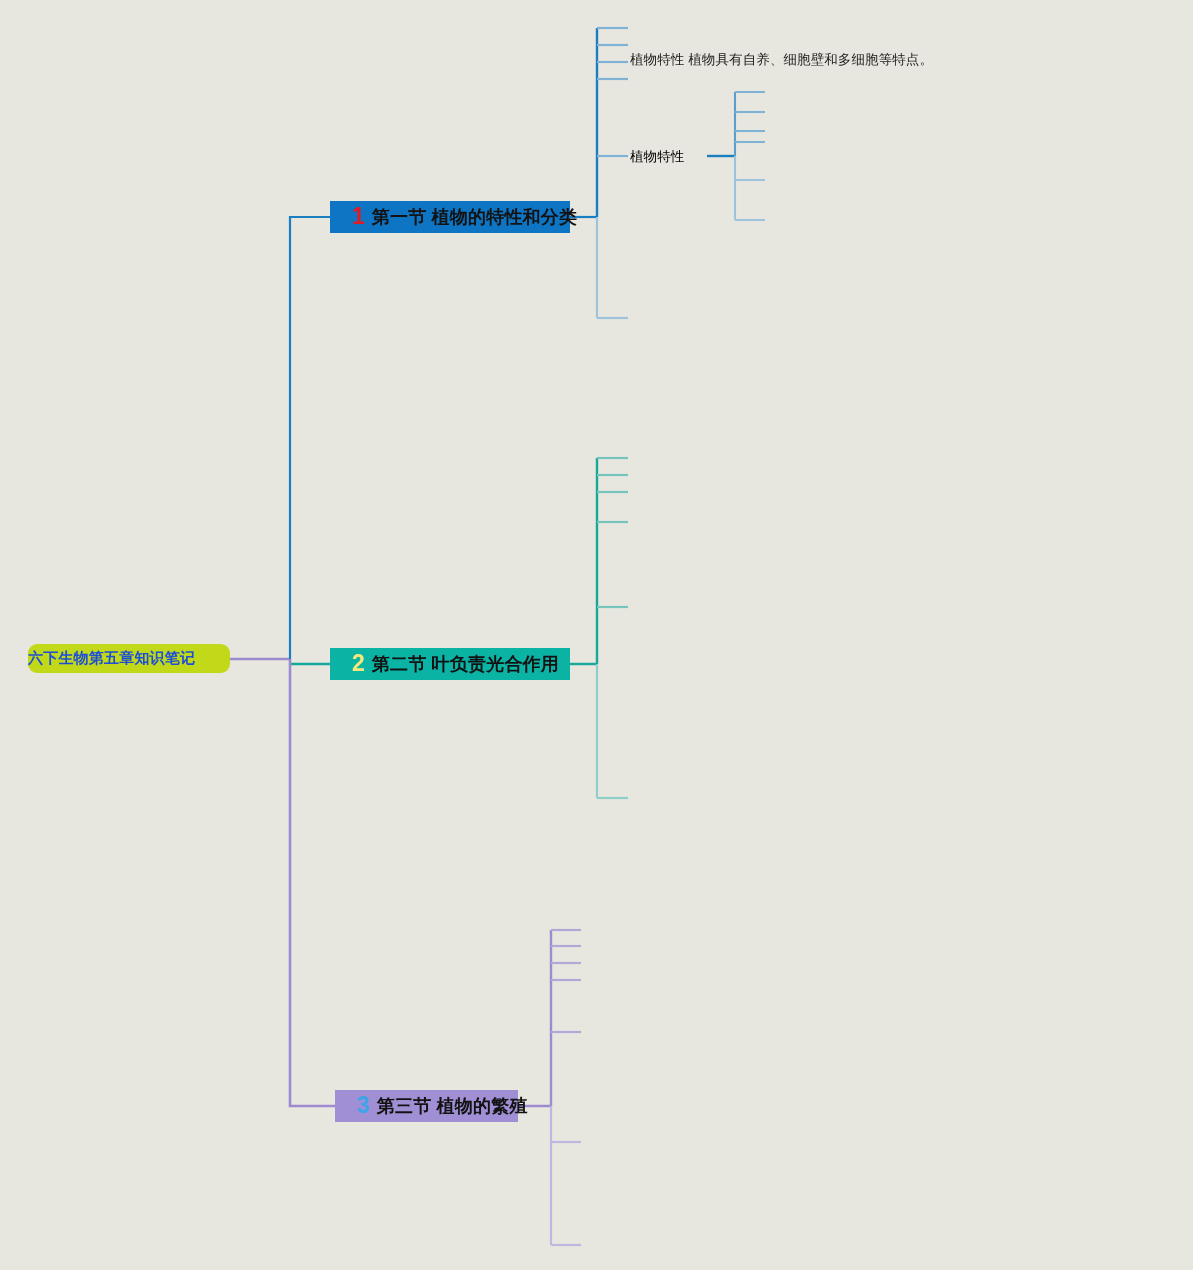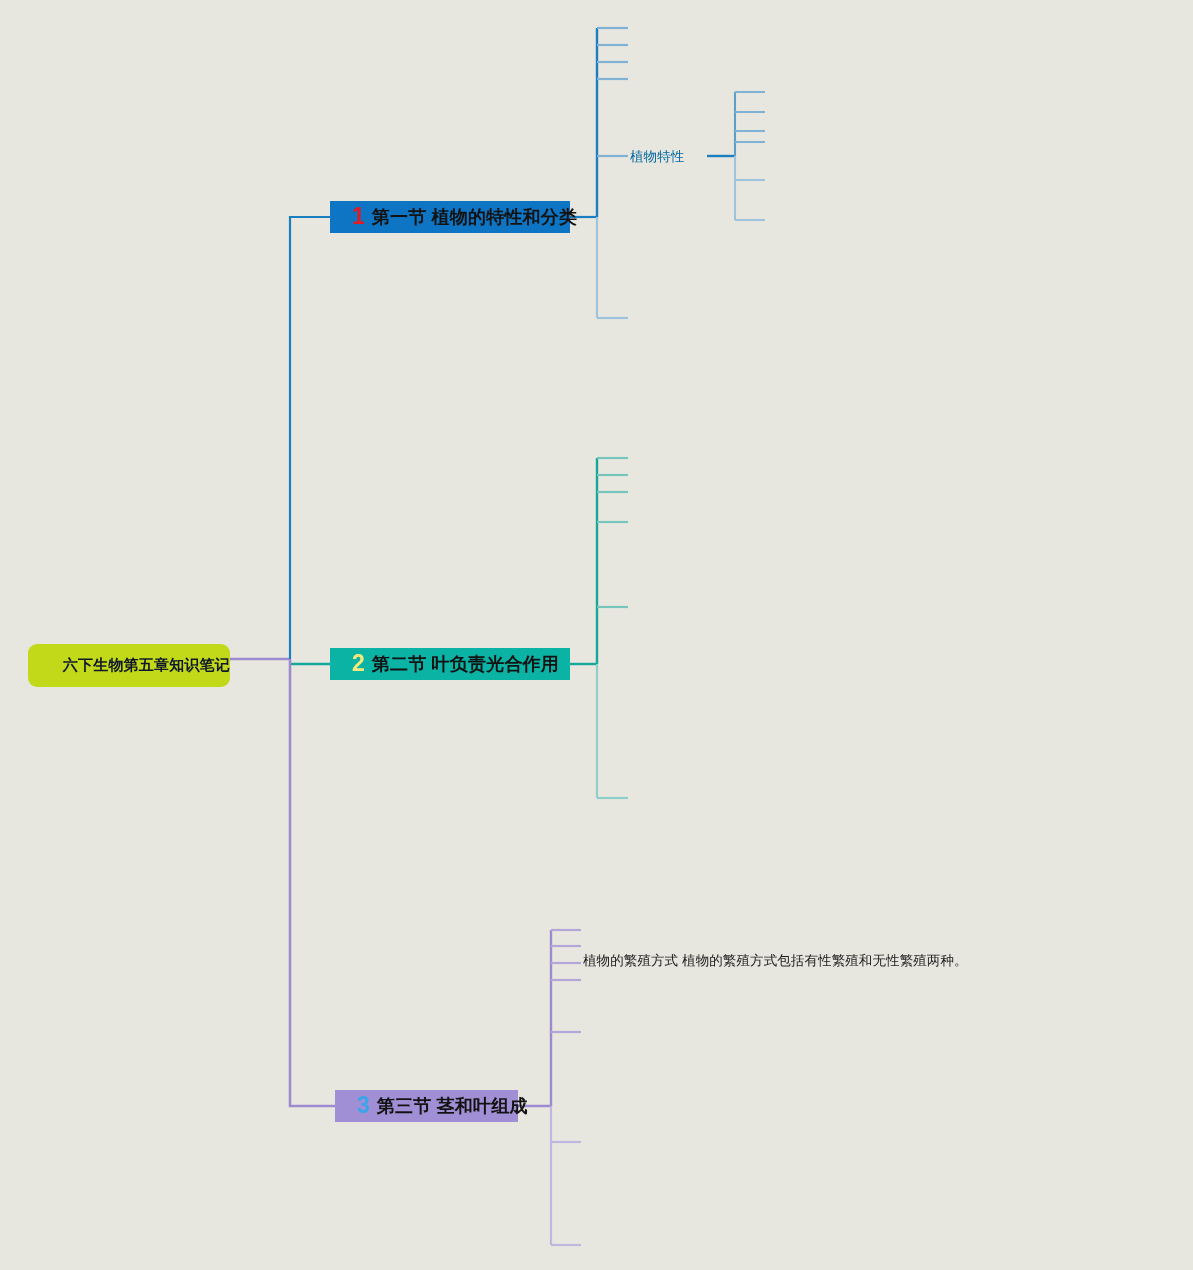"植物特性 植物具有自养、细胞壁和多细胞等特点。" div.leaf-text { html: none -> <div>植物特性 植物具有自养、细胞壁和多细胞等特点。</div> }
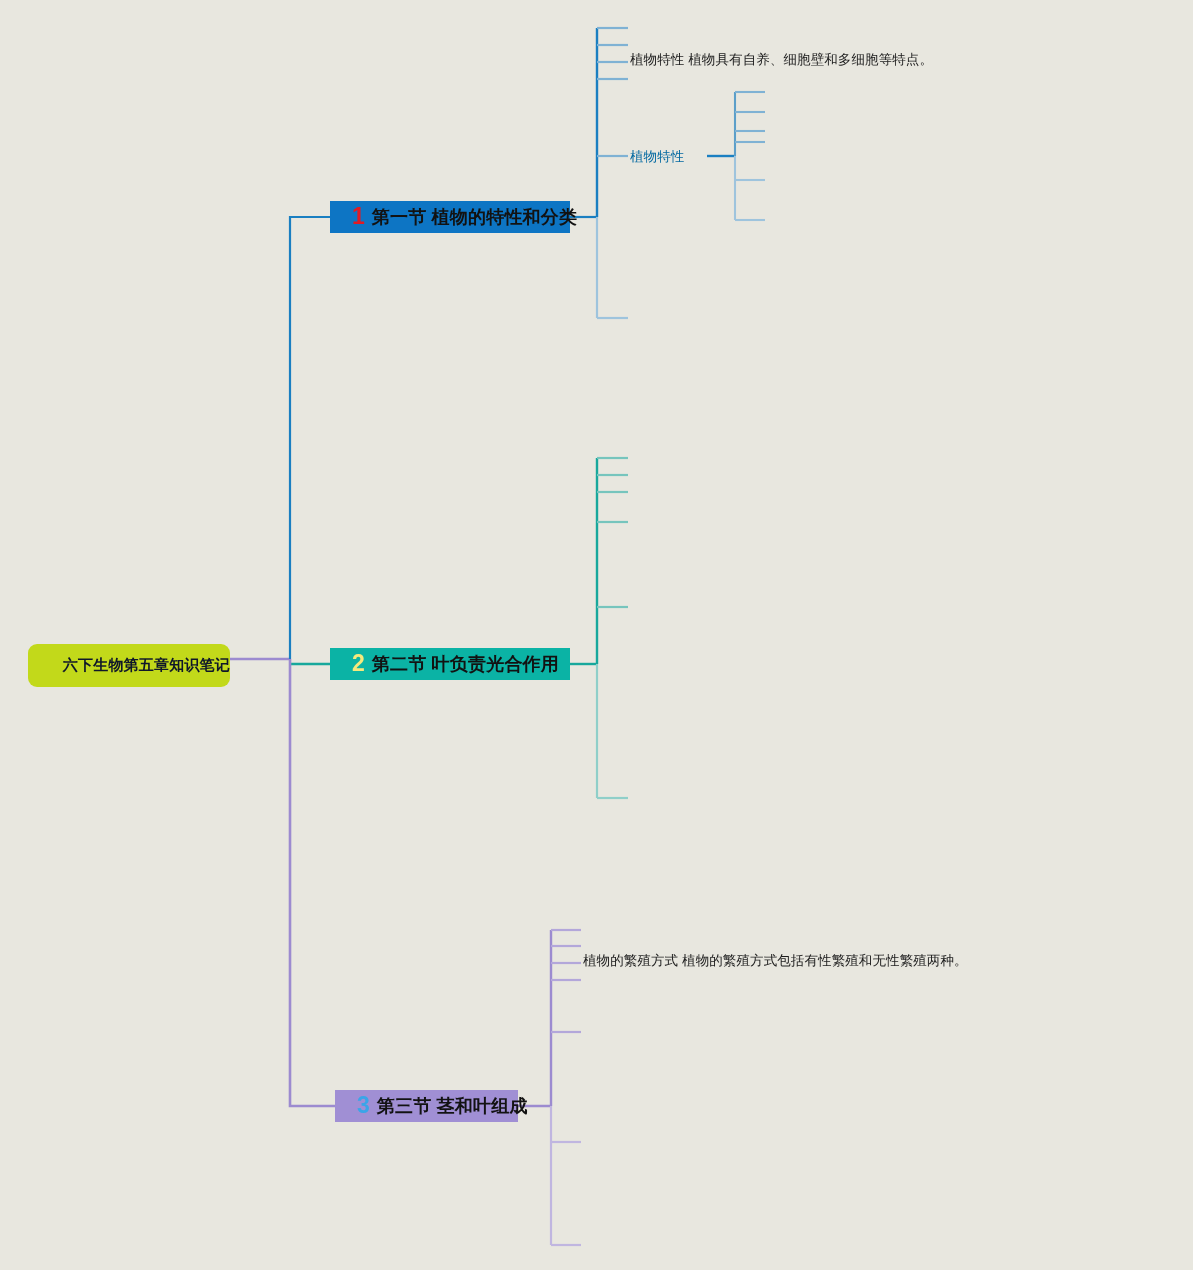"植物特性" .sub-node-text { color: #0369a1 -> #000000 }
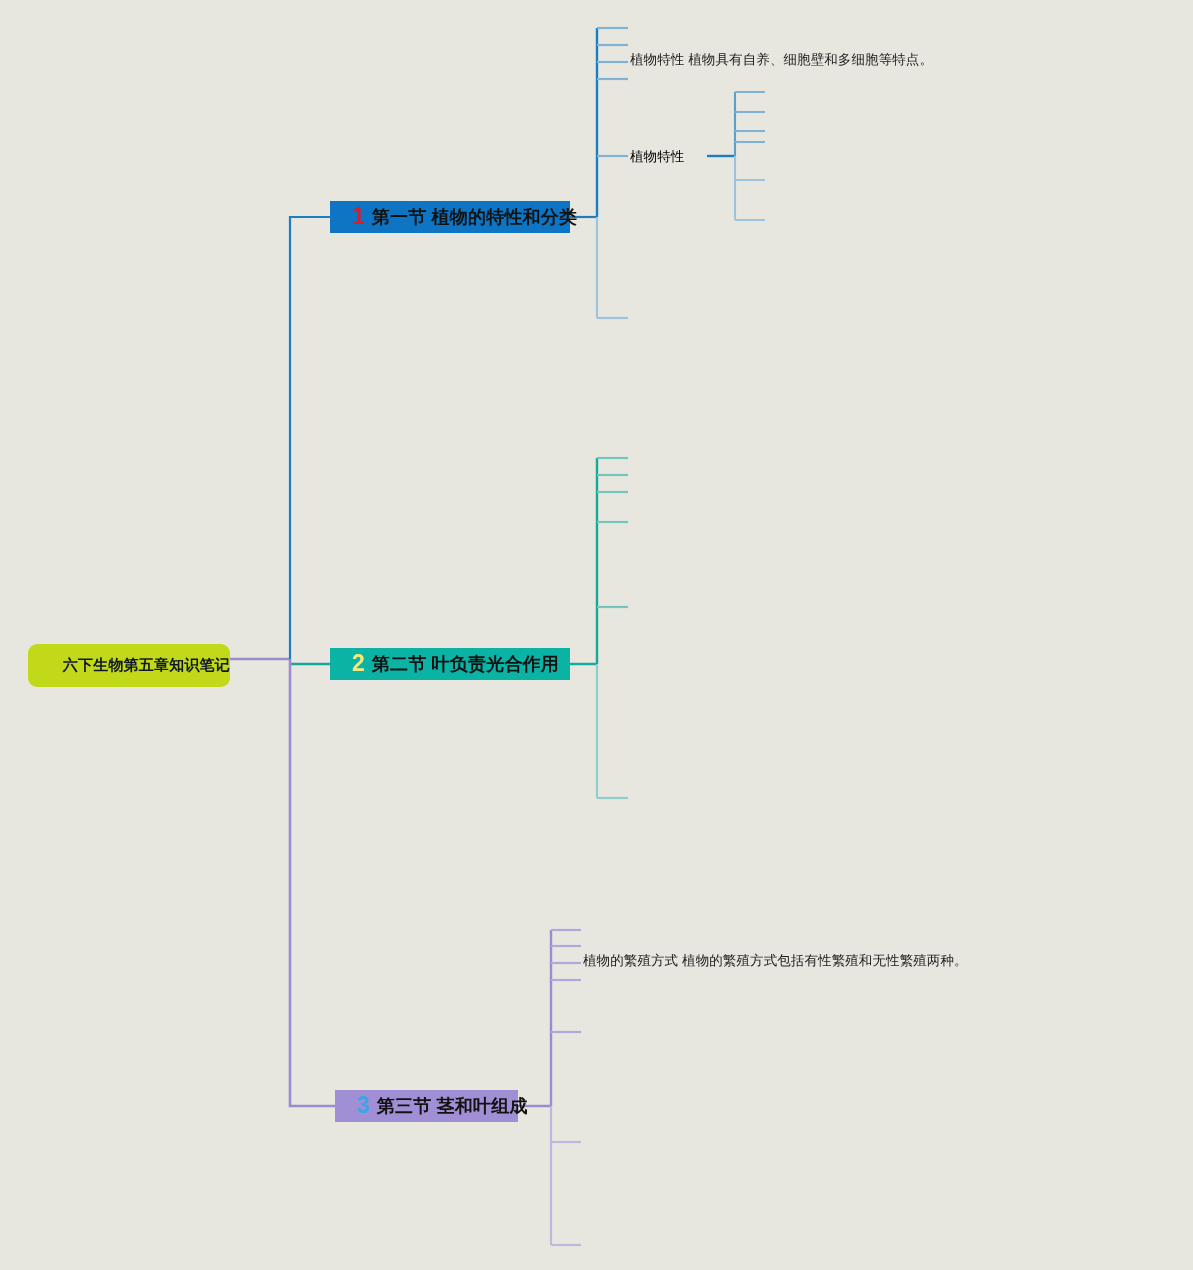"六下生物第五章知识笔记" .root-node { color: #0f172a -> #1d4ed8; height: 43px -> 29px; justify-content: flex-end -> flex-start }
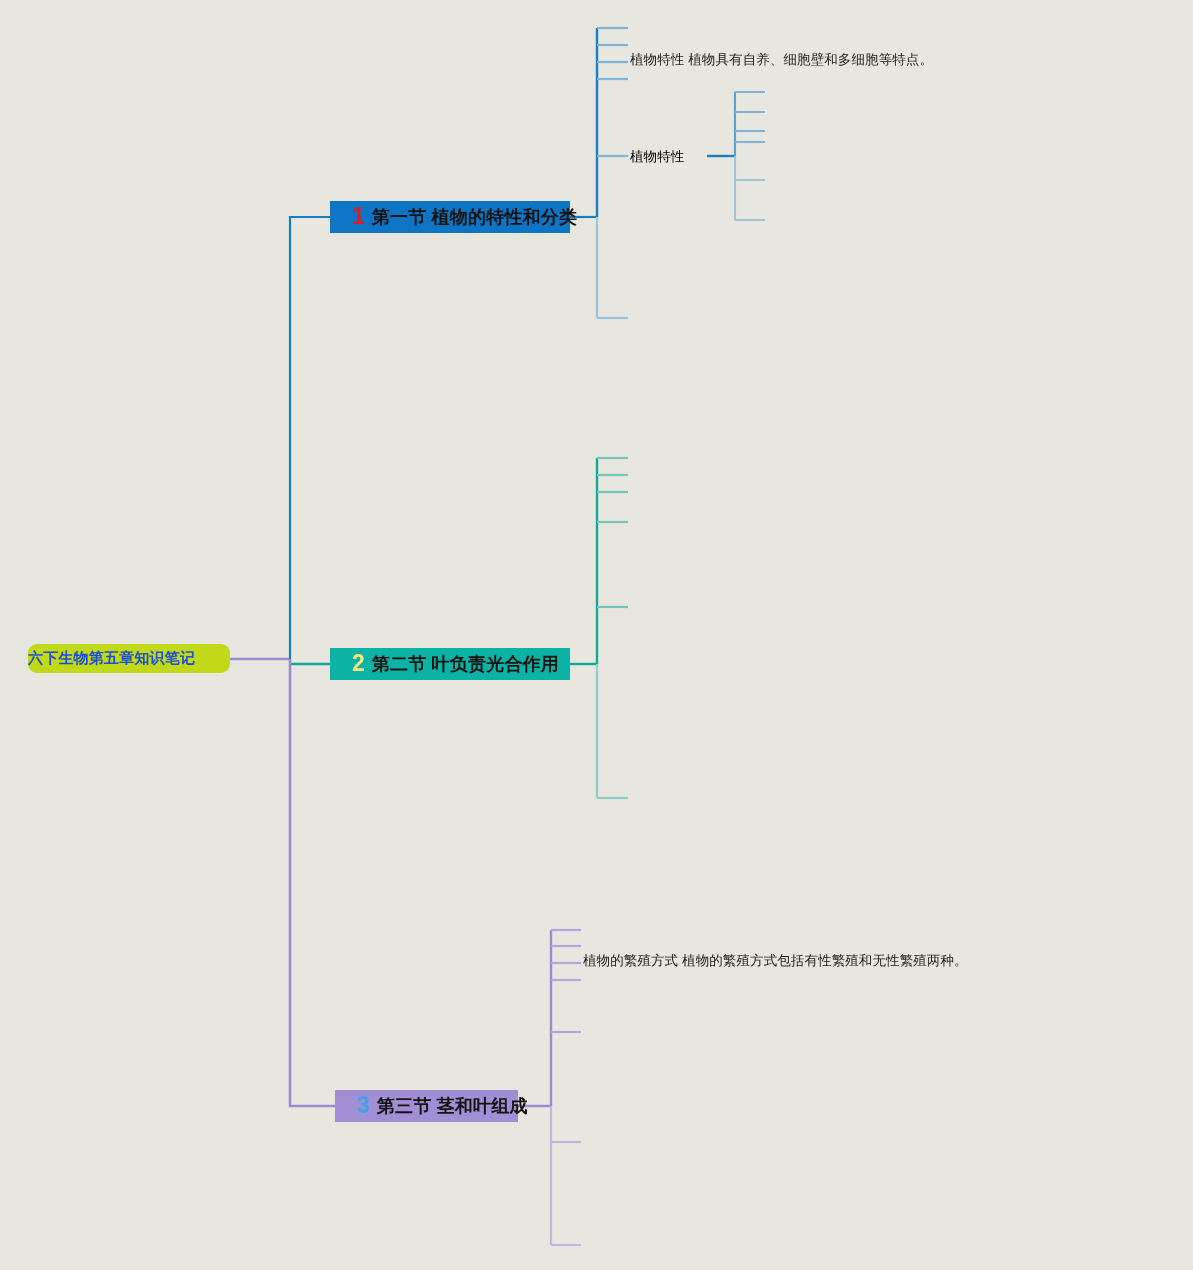"植物的繁殖方式 植物的繁殖方式包括有性繁殖和无性繁殖两种。" div.leaf-text { html: <div>植物的繁殖方式 植物的繁殖方式包括有性繁殖和无性繁殖两种。</div> -> none }
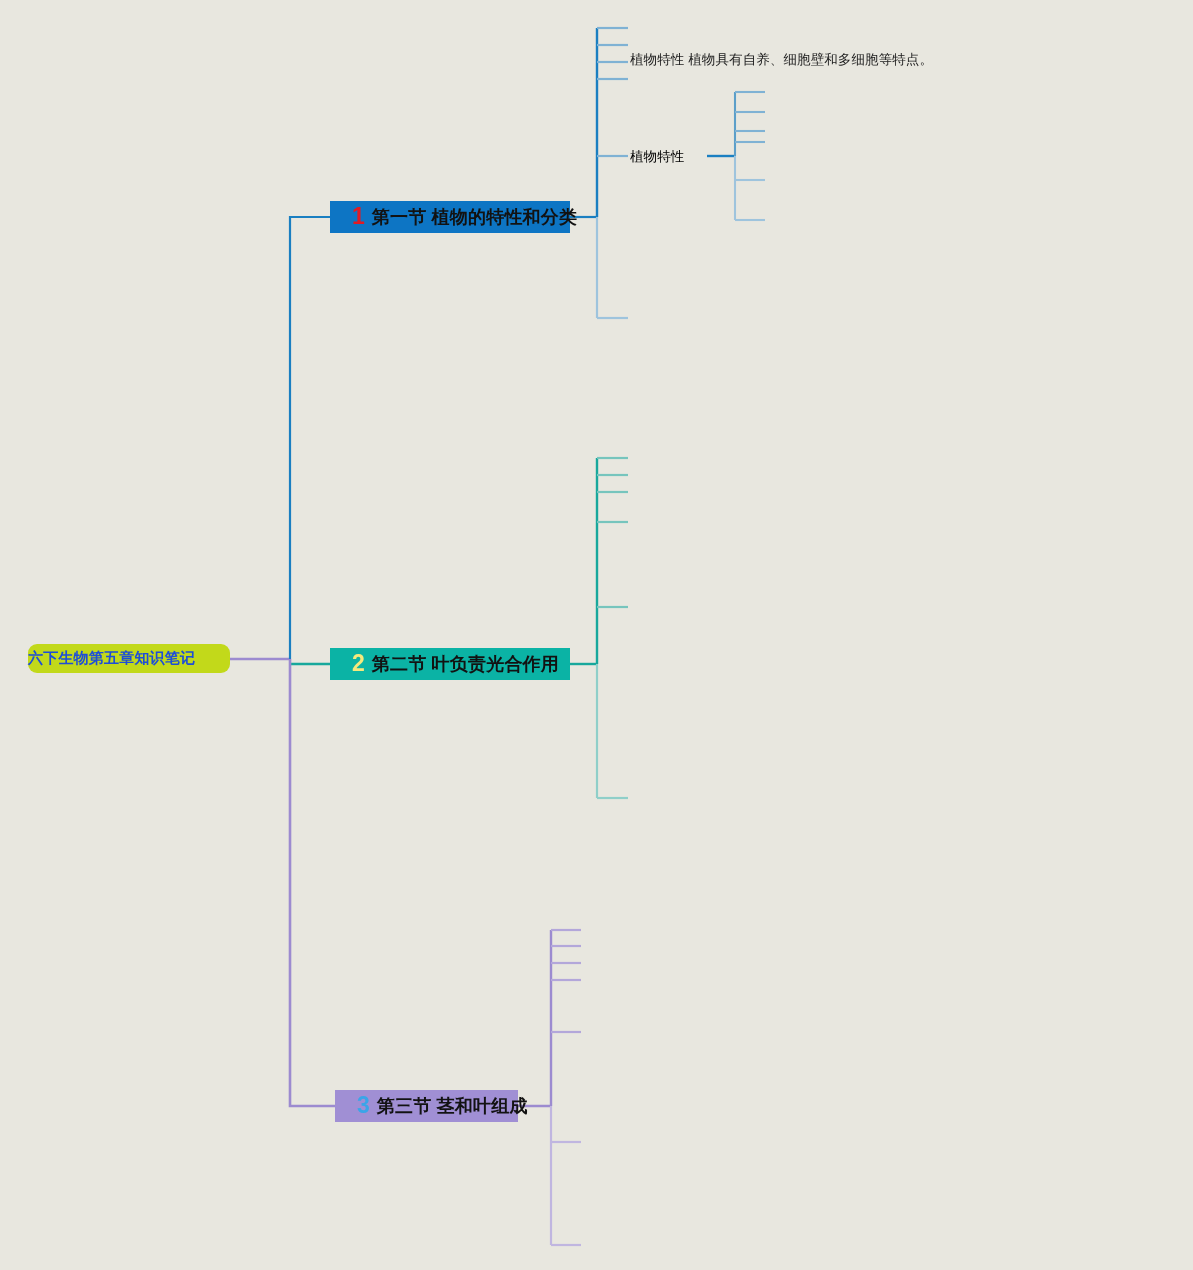"第三节 茎和叶组成" span.btitle { text: 茎和叶组成 -> 植物的繁殖 }
